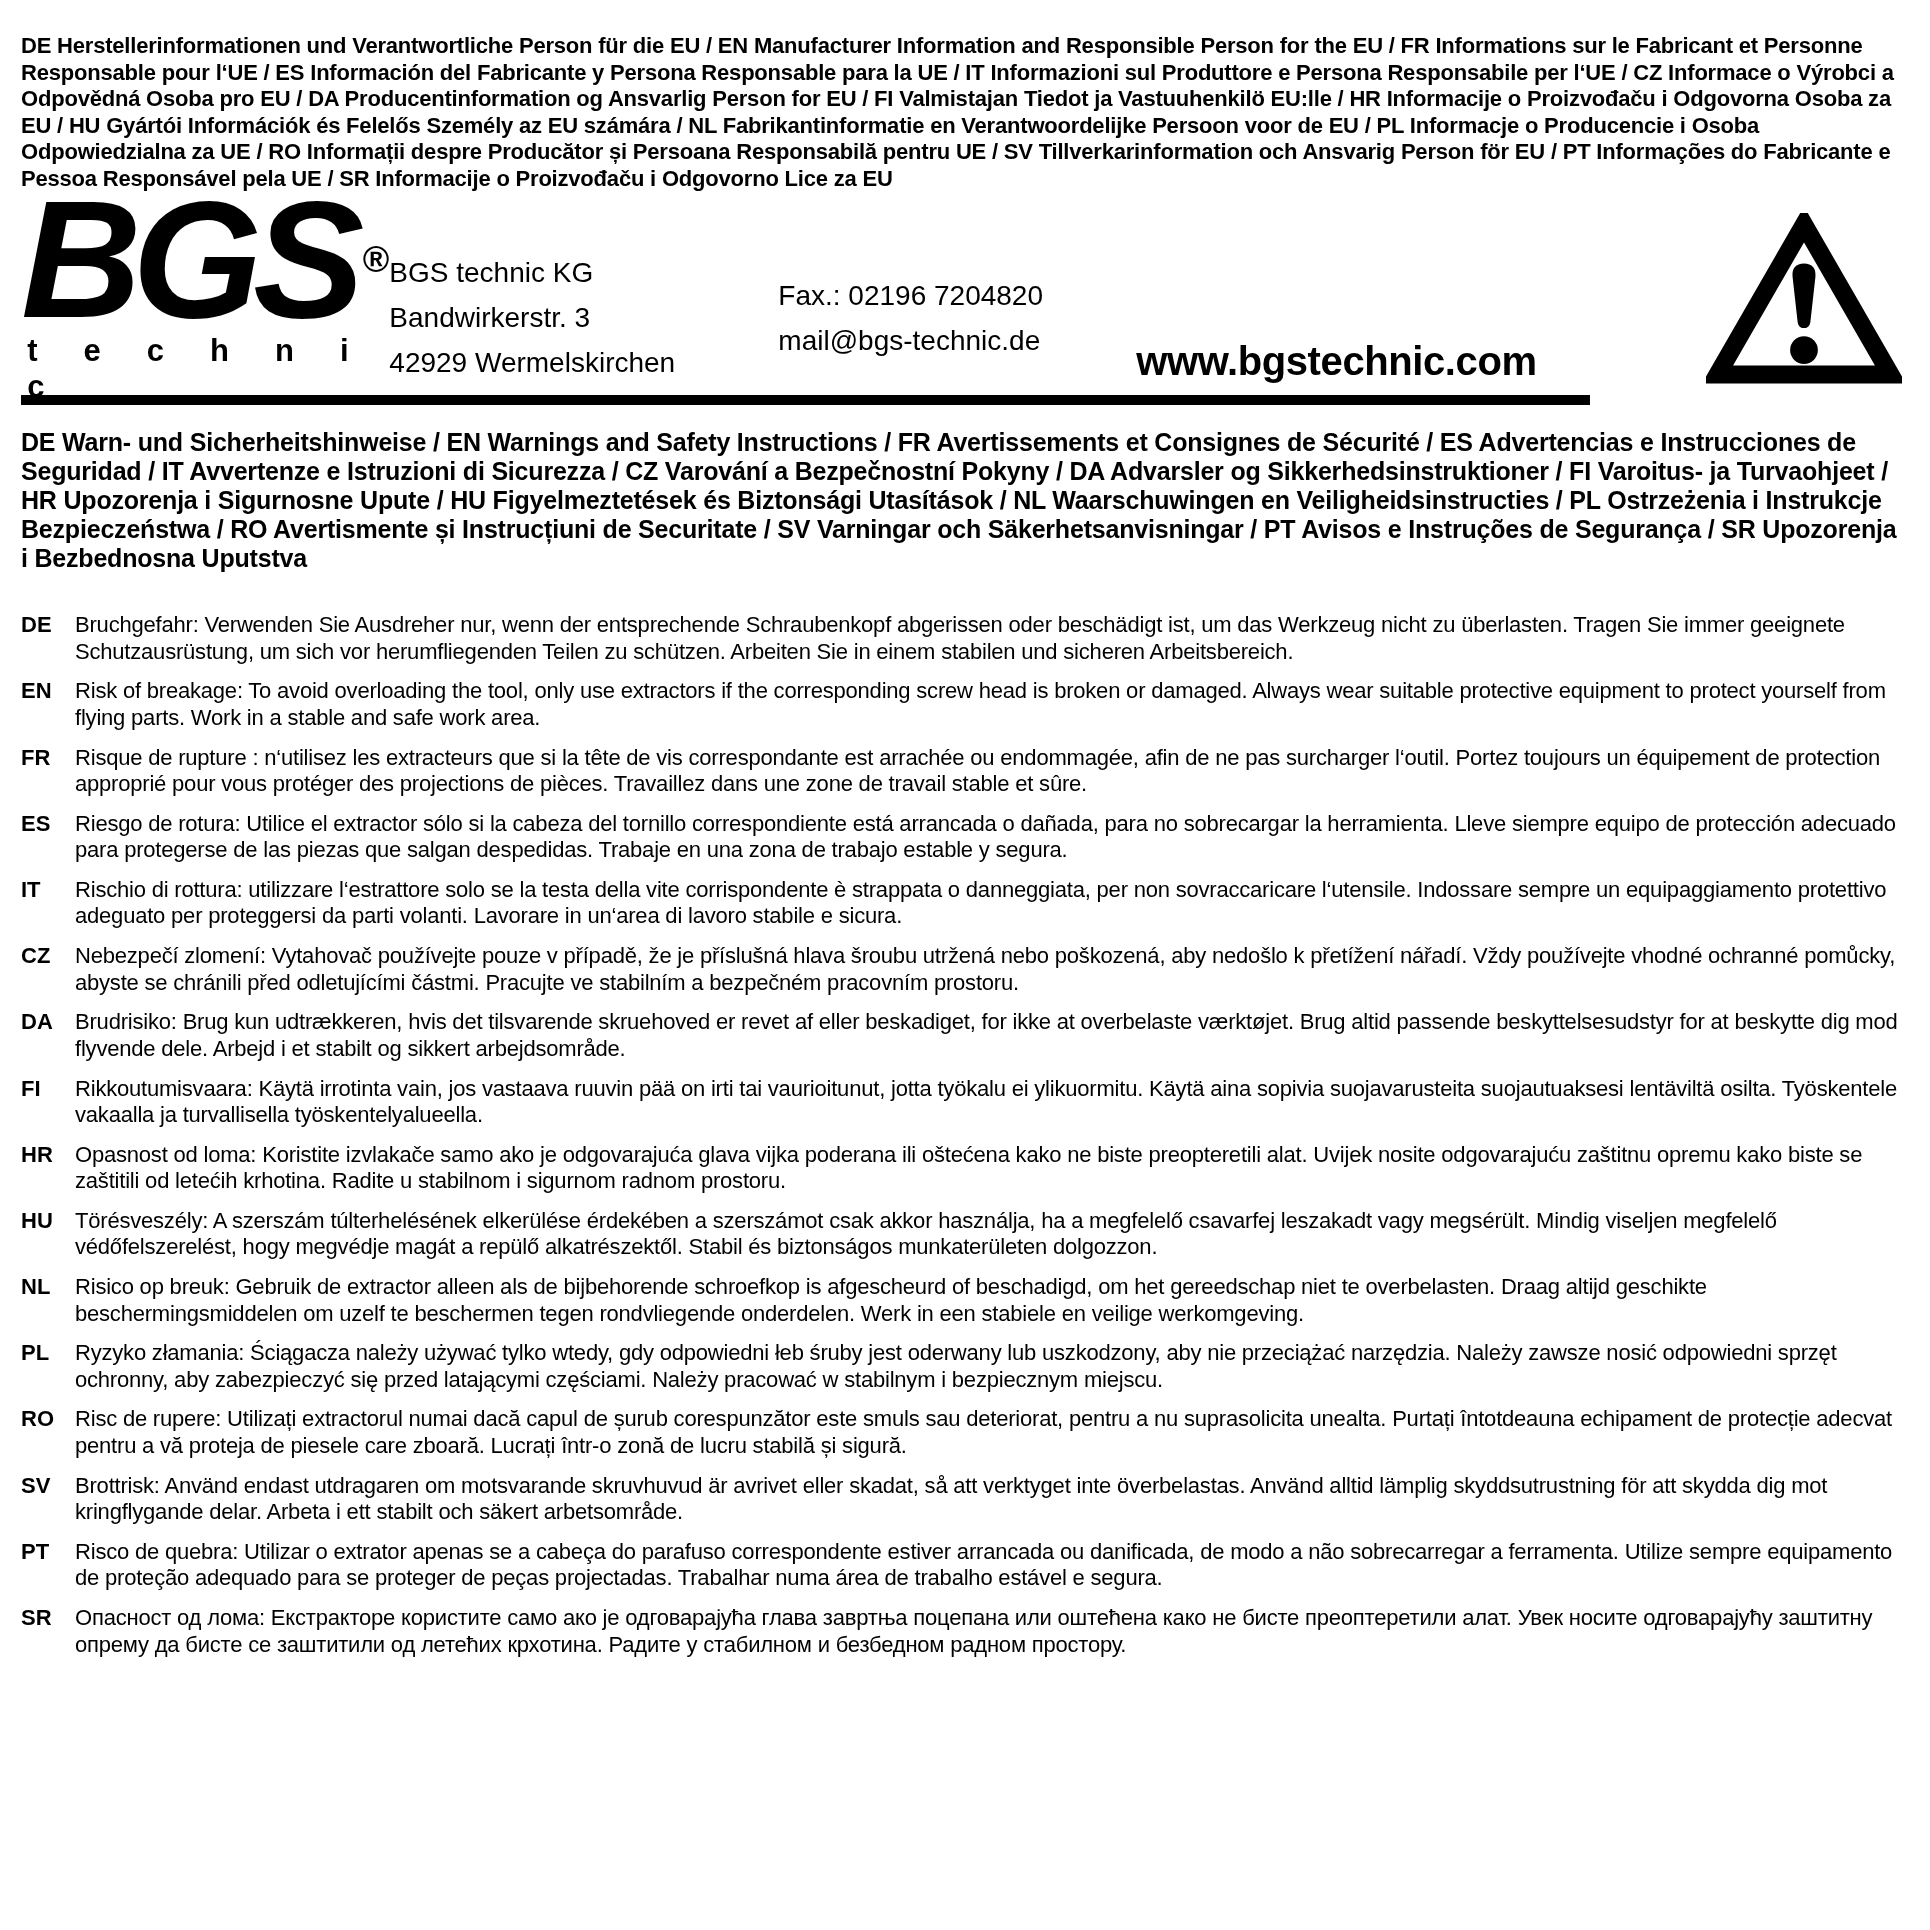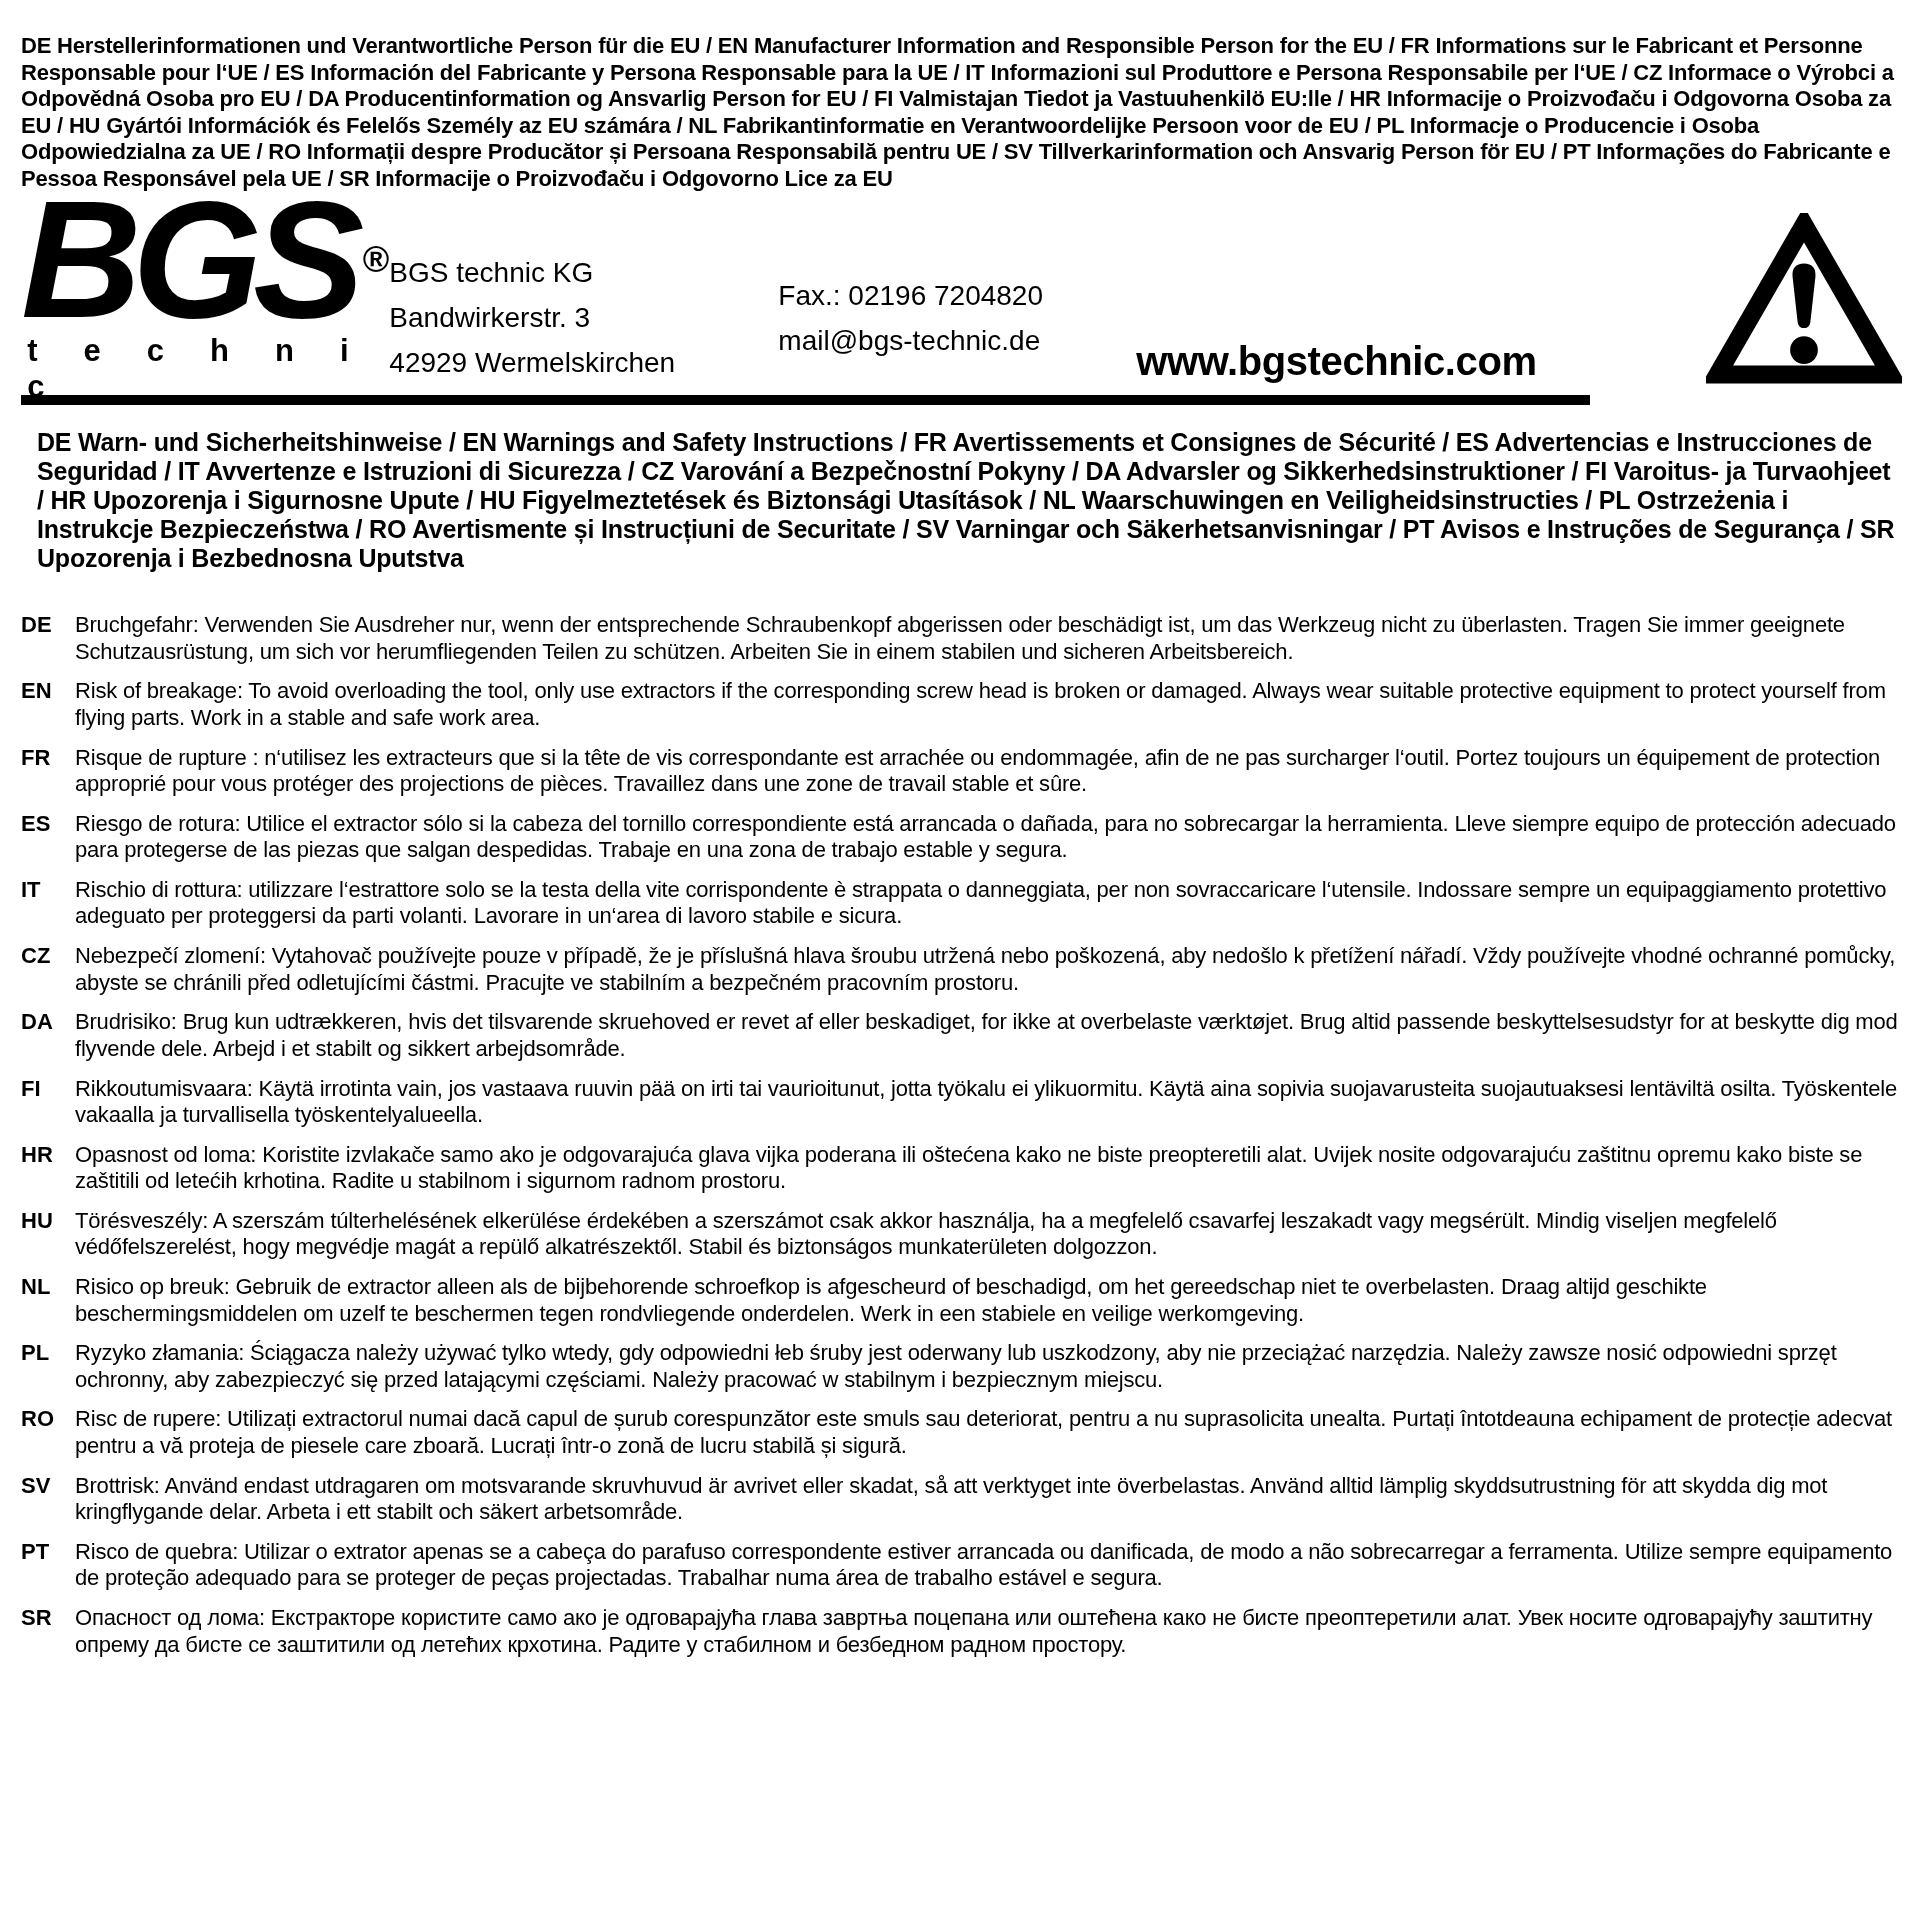"DE Warn- und Sicherheitshinweise /" .warnings-para { margin: 23px 0 0 16px -> 23px 0 0 0 }
